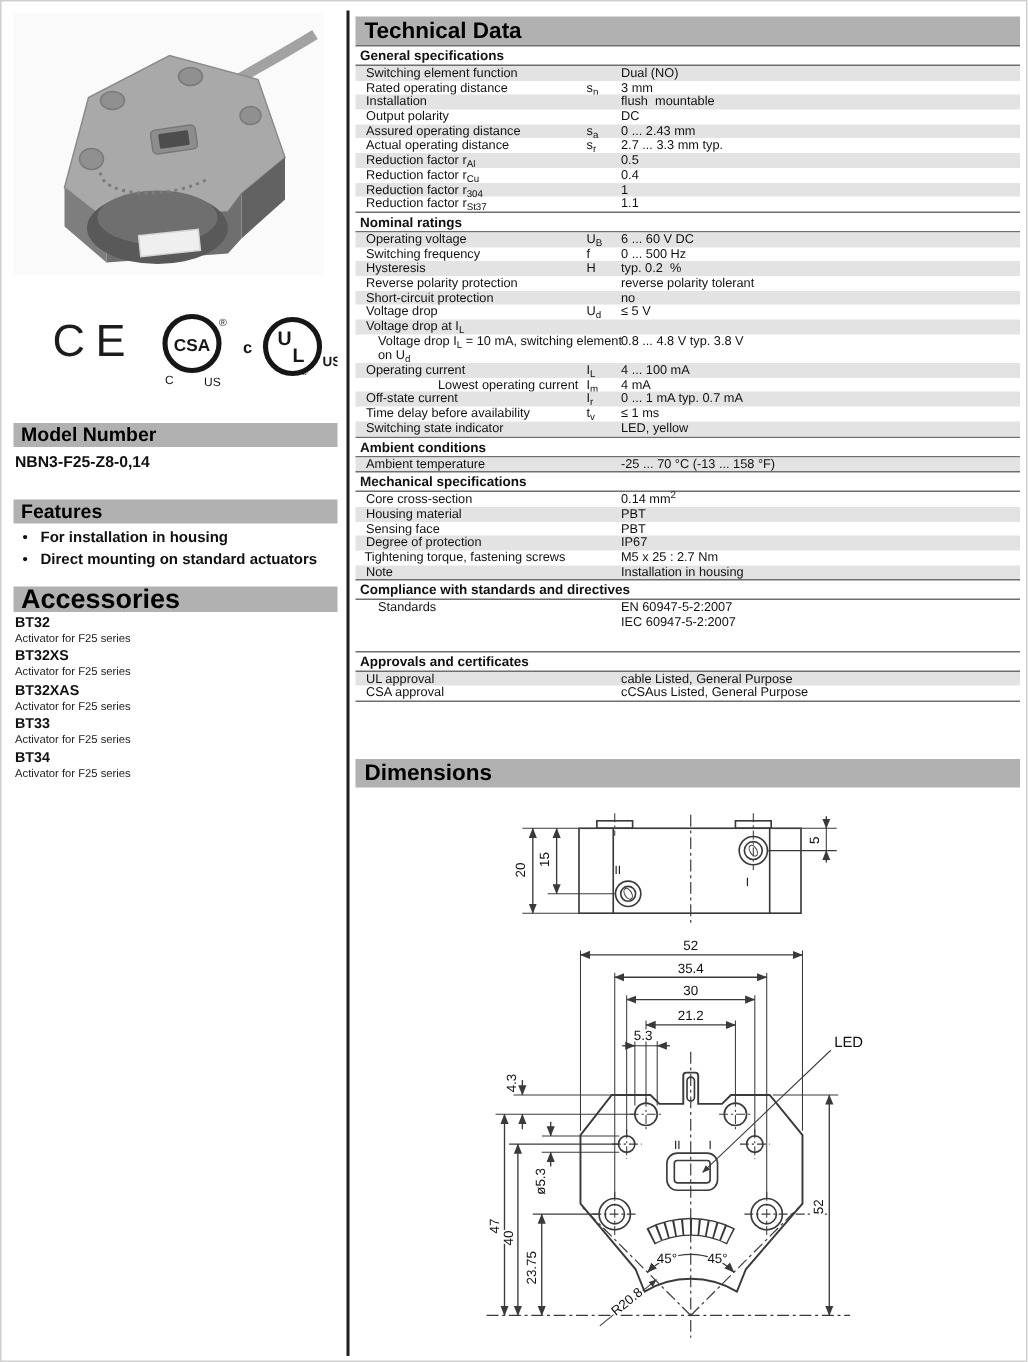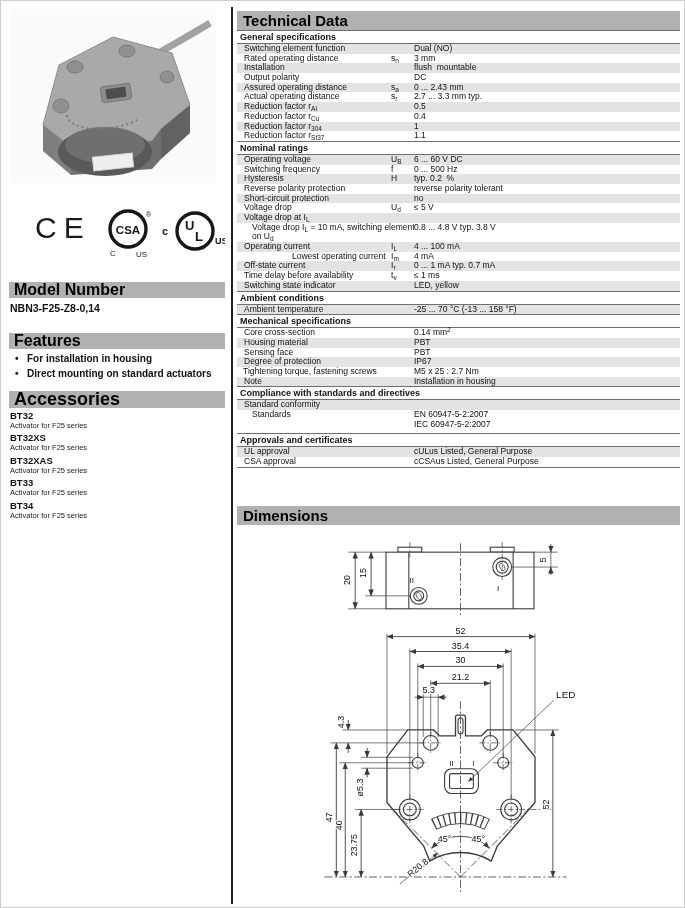"Model Number" .lbar { font-size: 16px -> 13px }
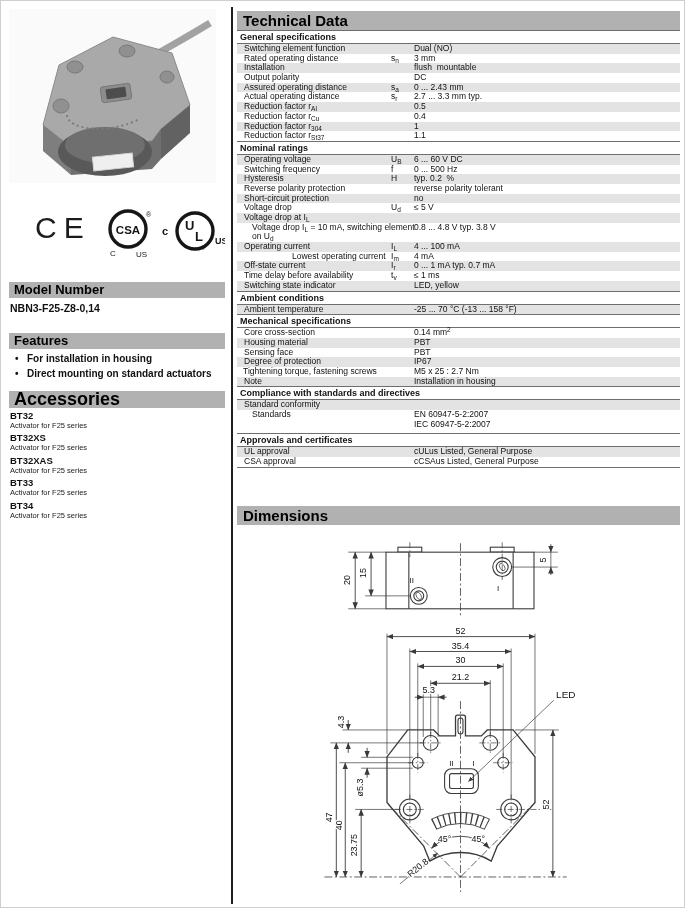"Standard conformity" div.trow { html: <div> <span>Standard conformity</span> </div> -> none }
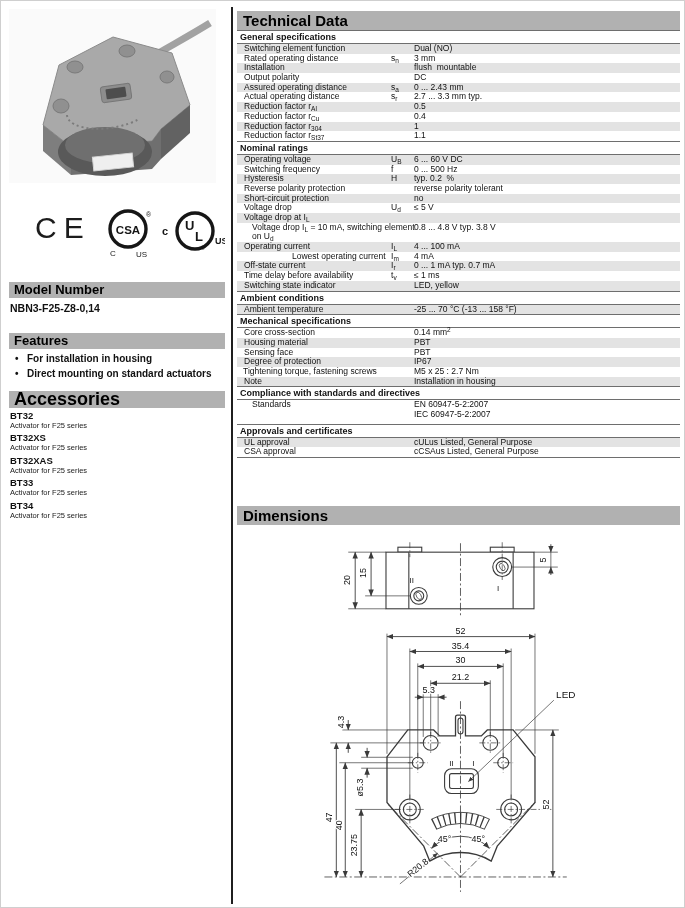"Approvals and certificates" .thead.gap { margin-top: 4px -> 14px }
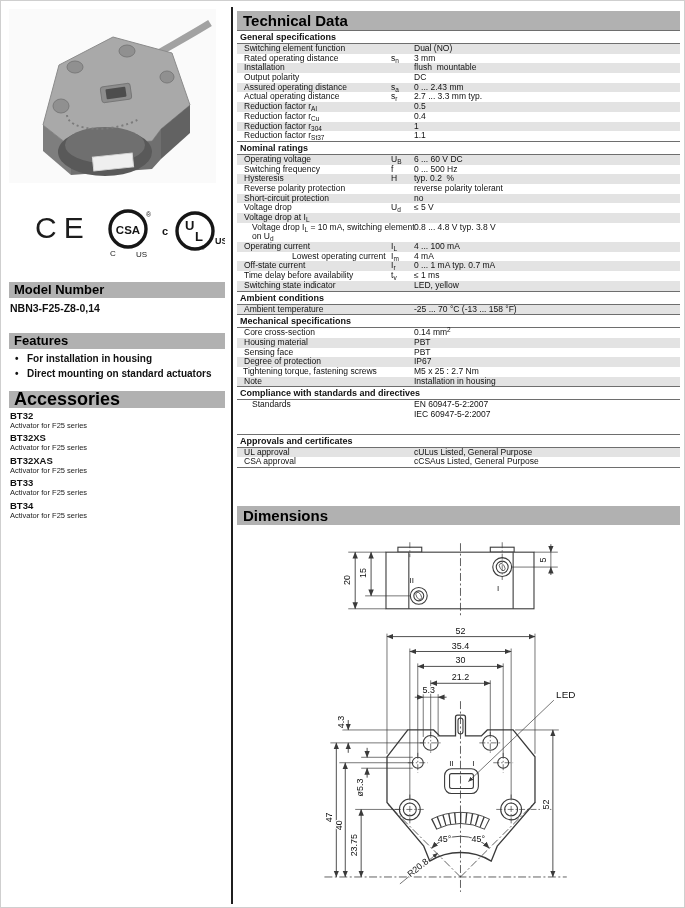"cULus Listed, General Purpose" span.tval { text: cULus -> cable }
